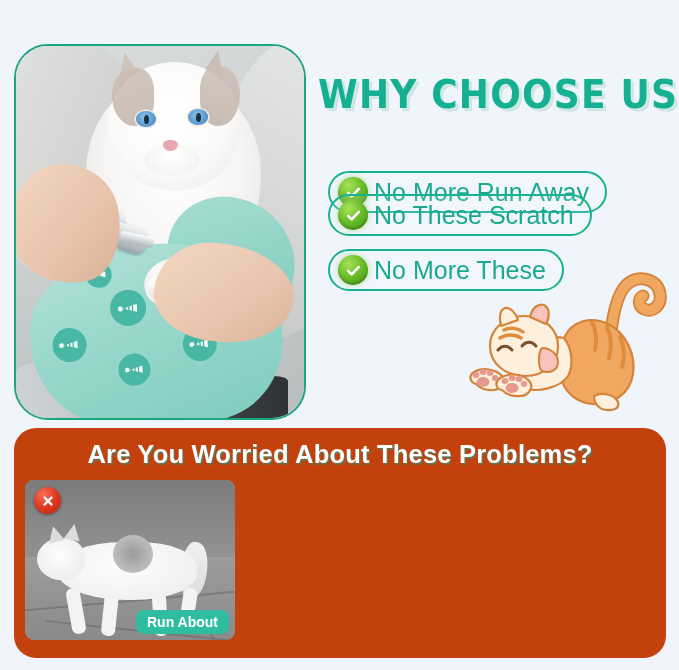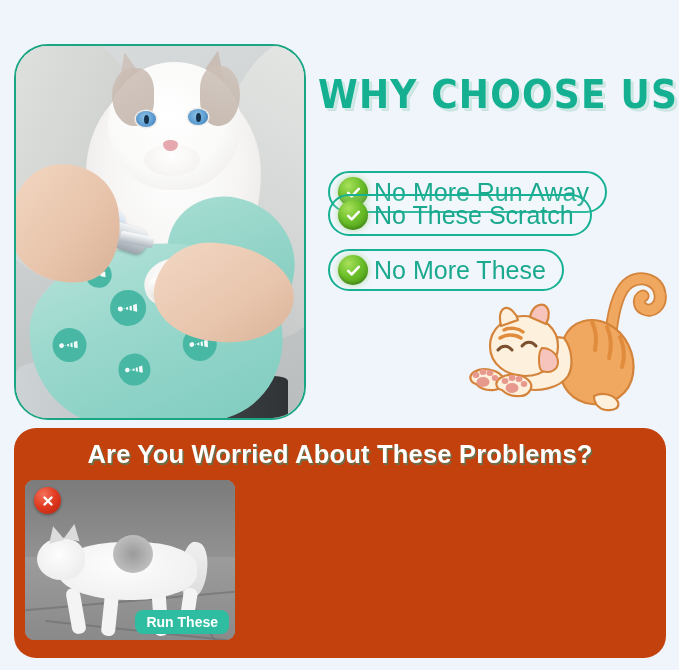"Run These" div.p-label { text: These -> About }
